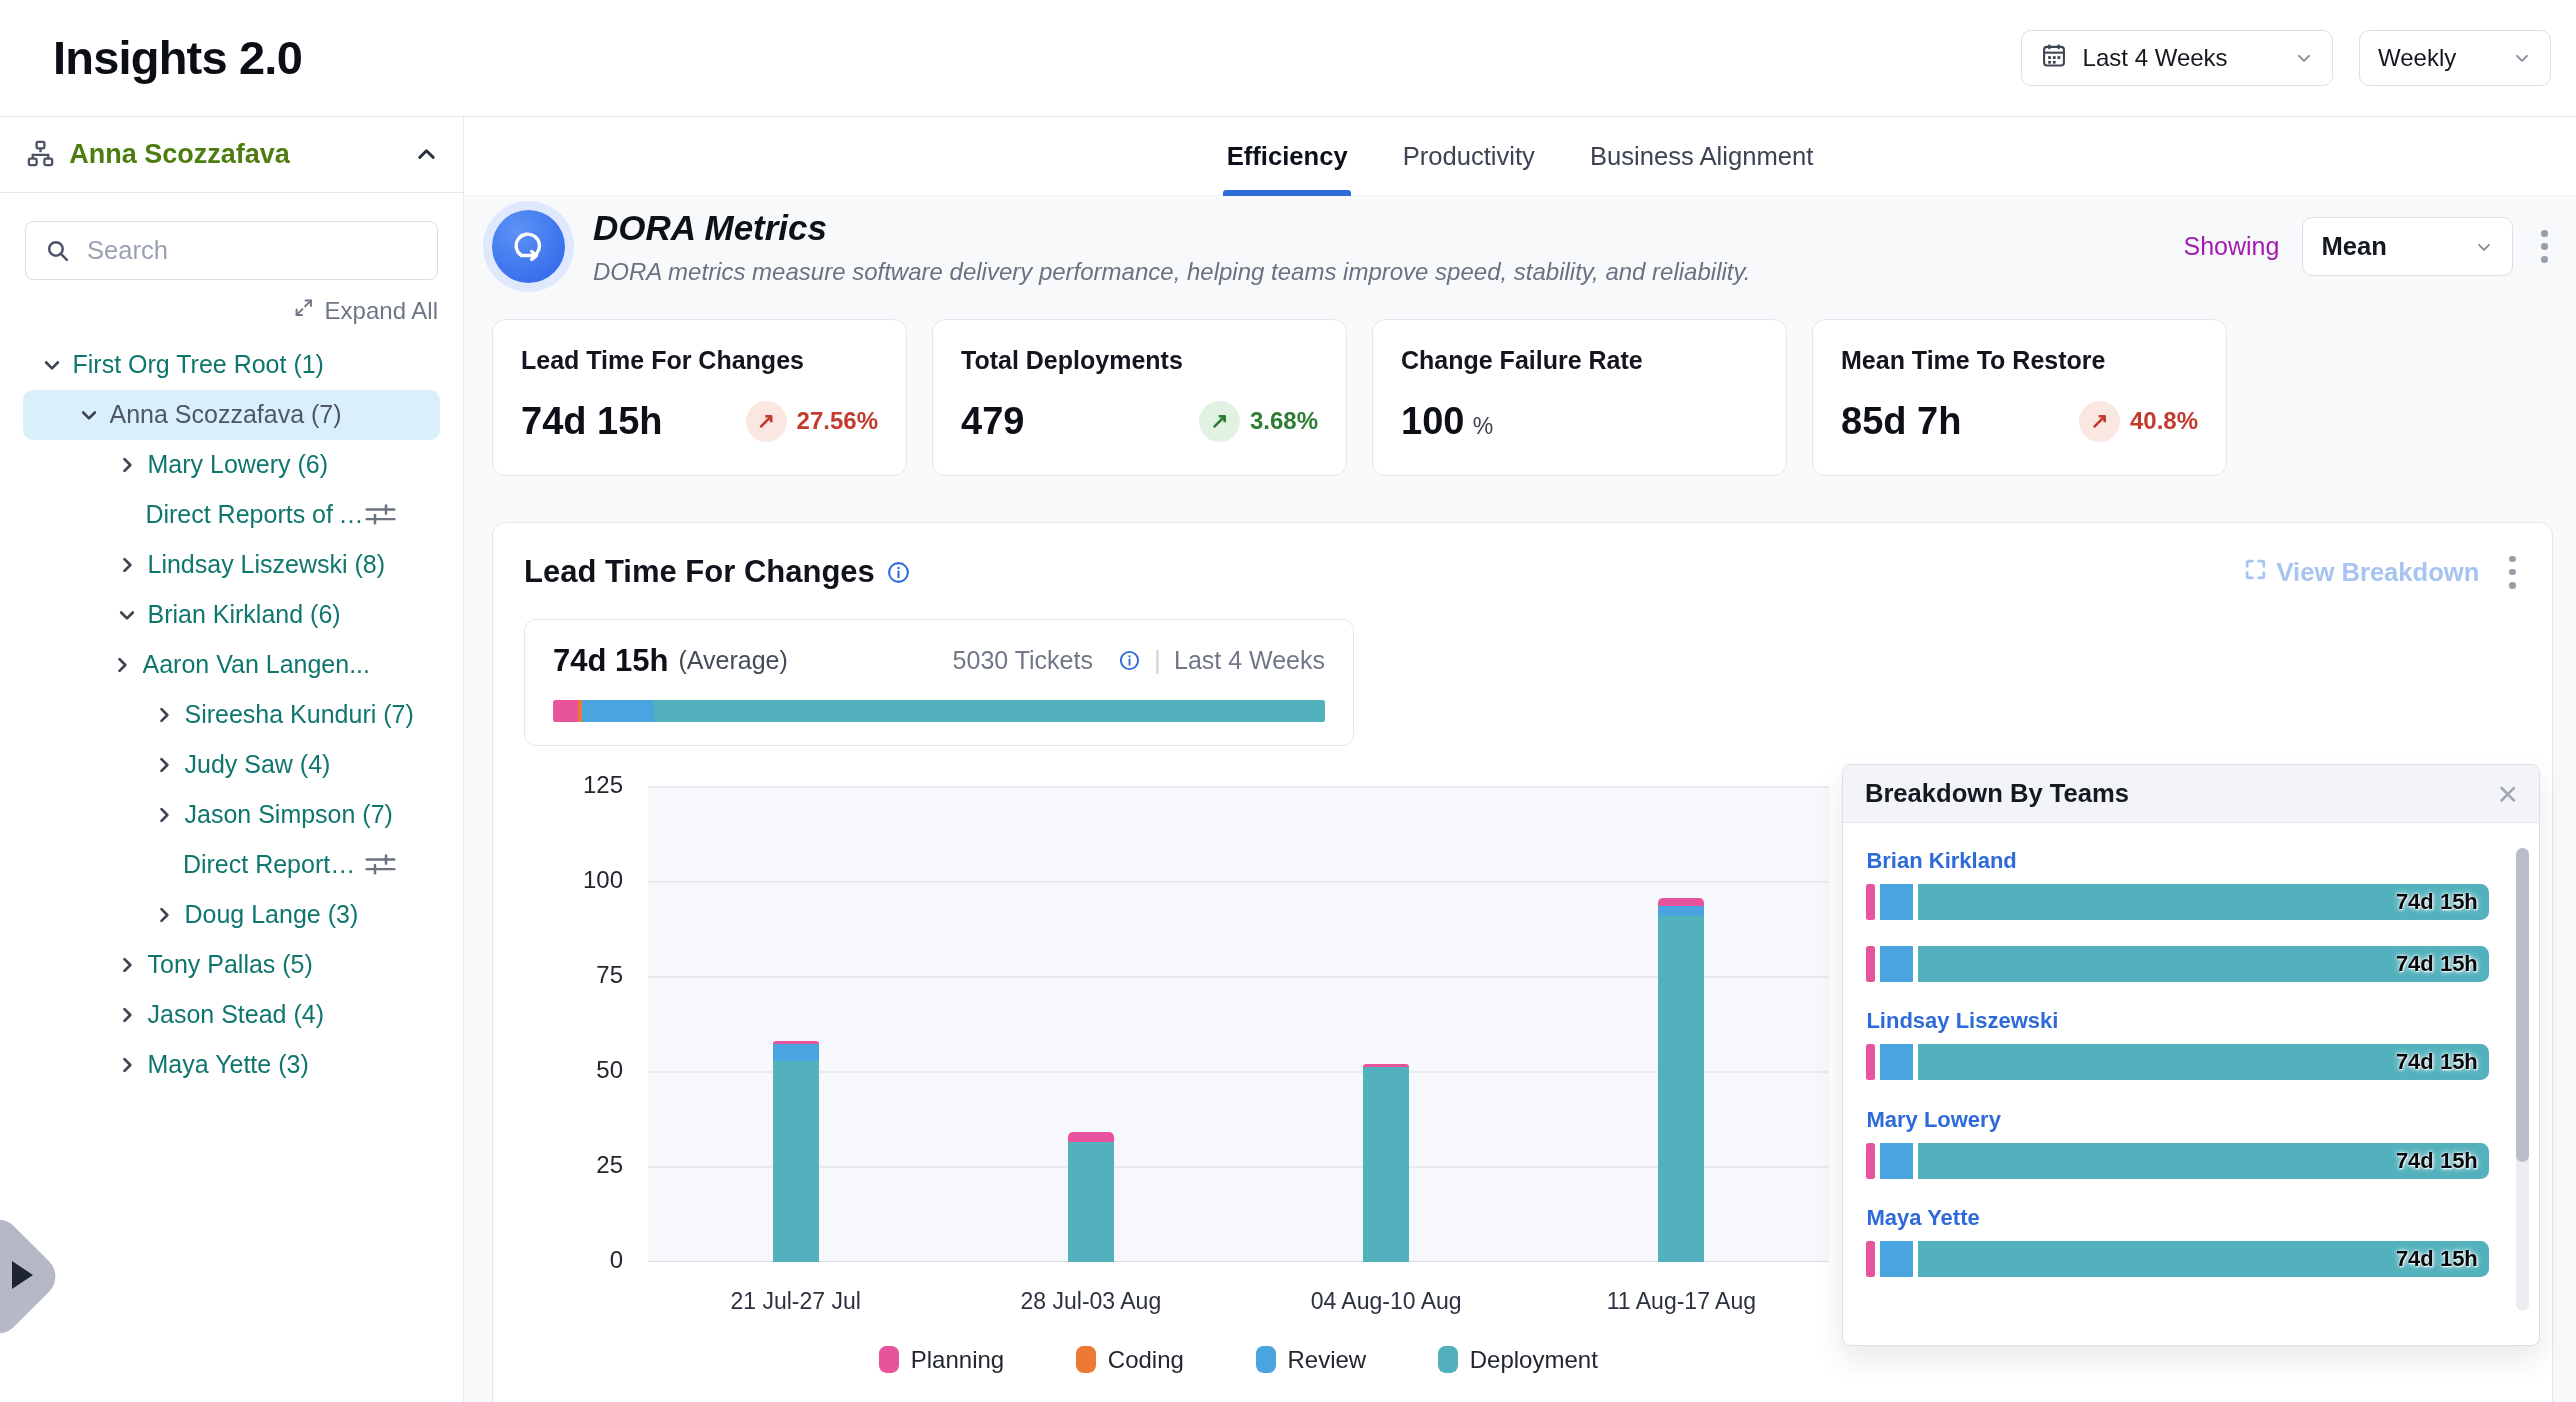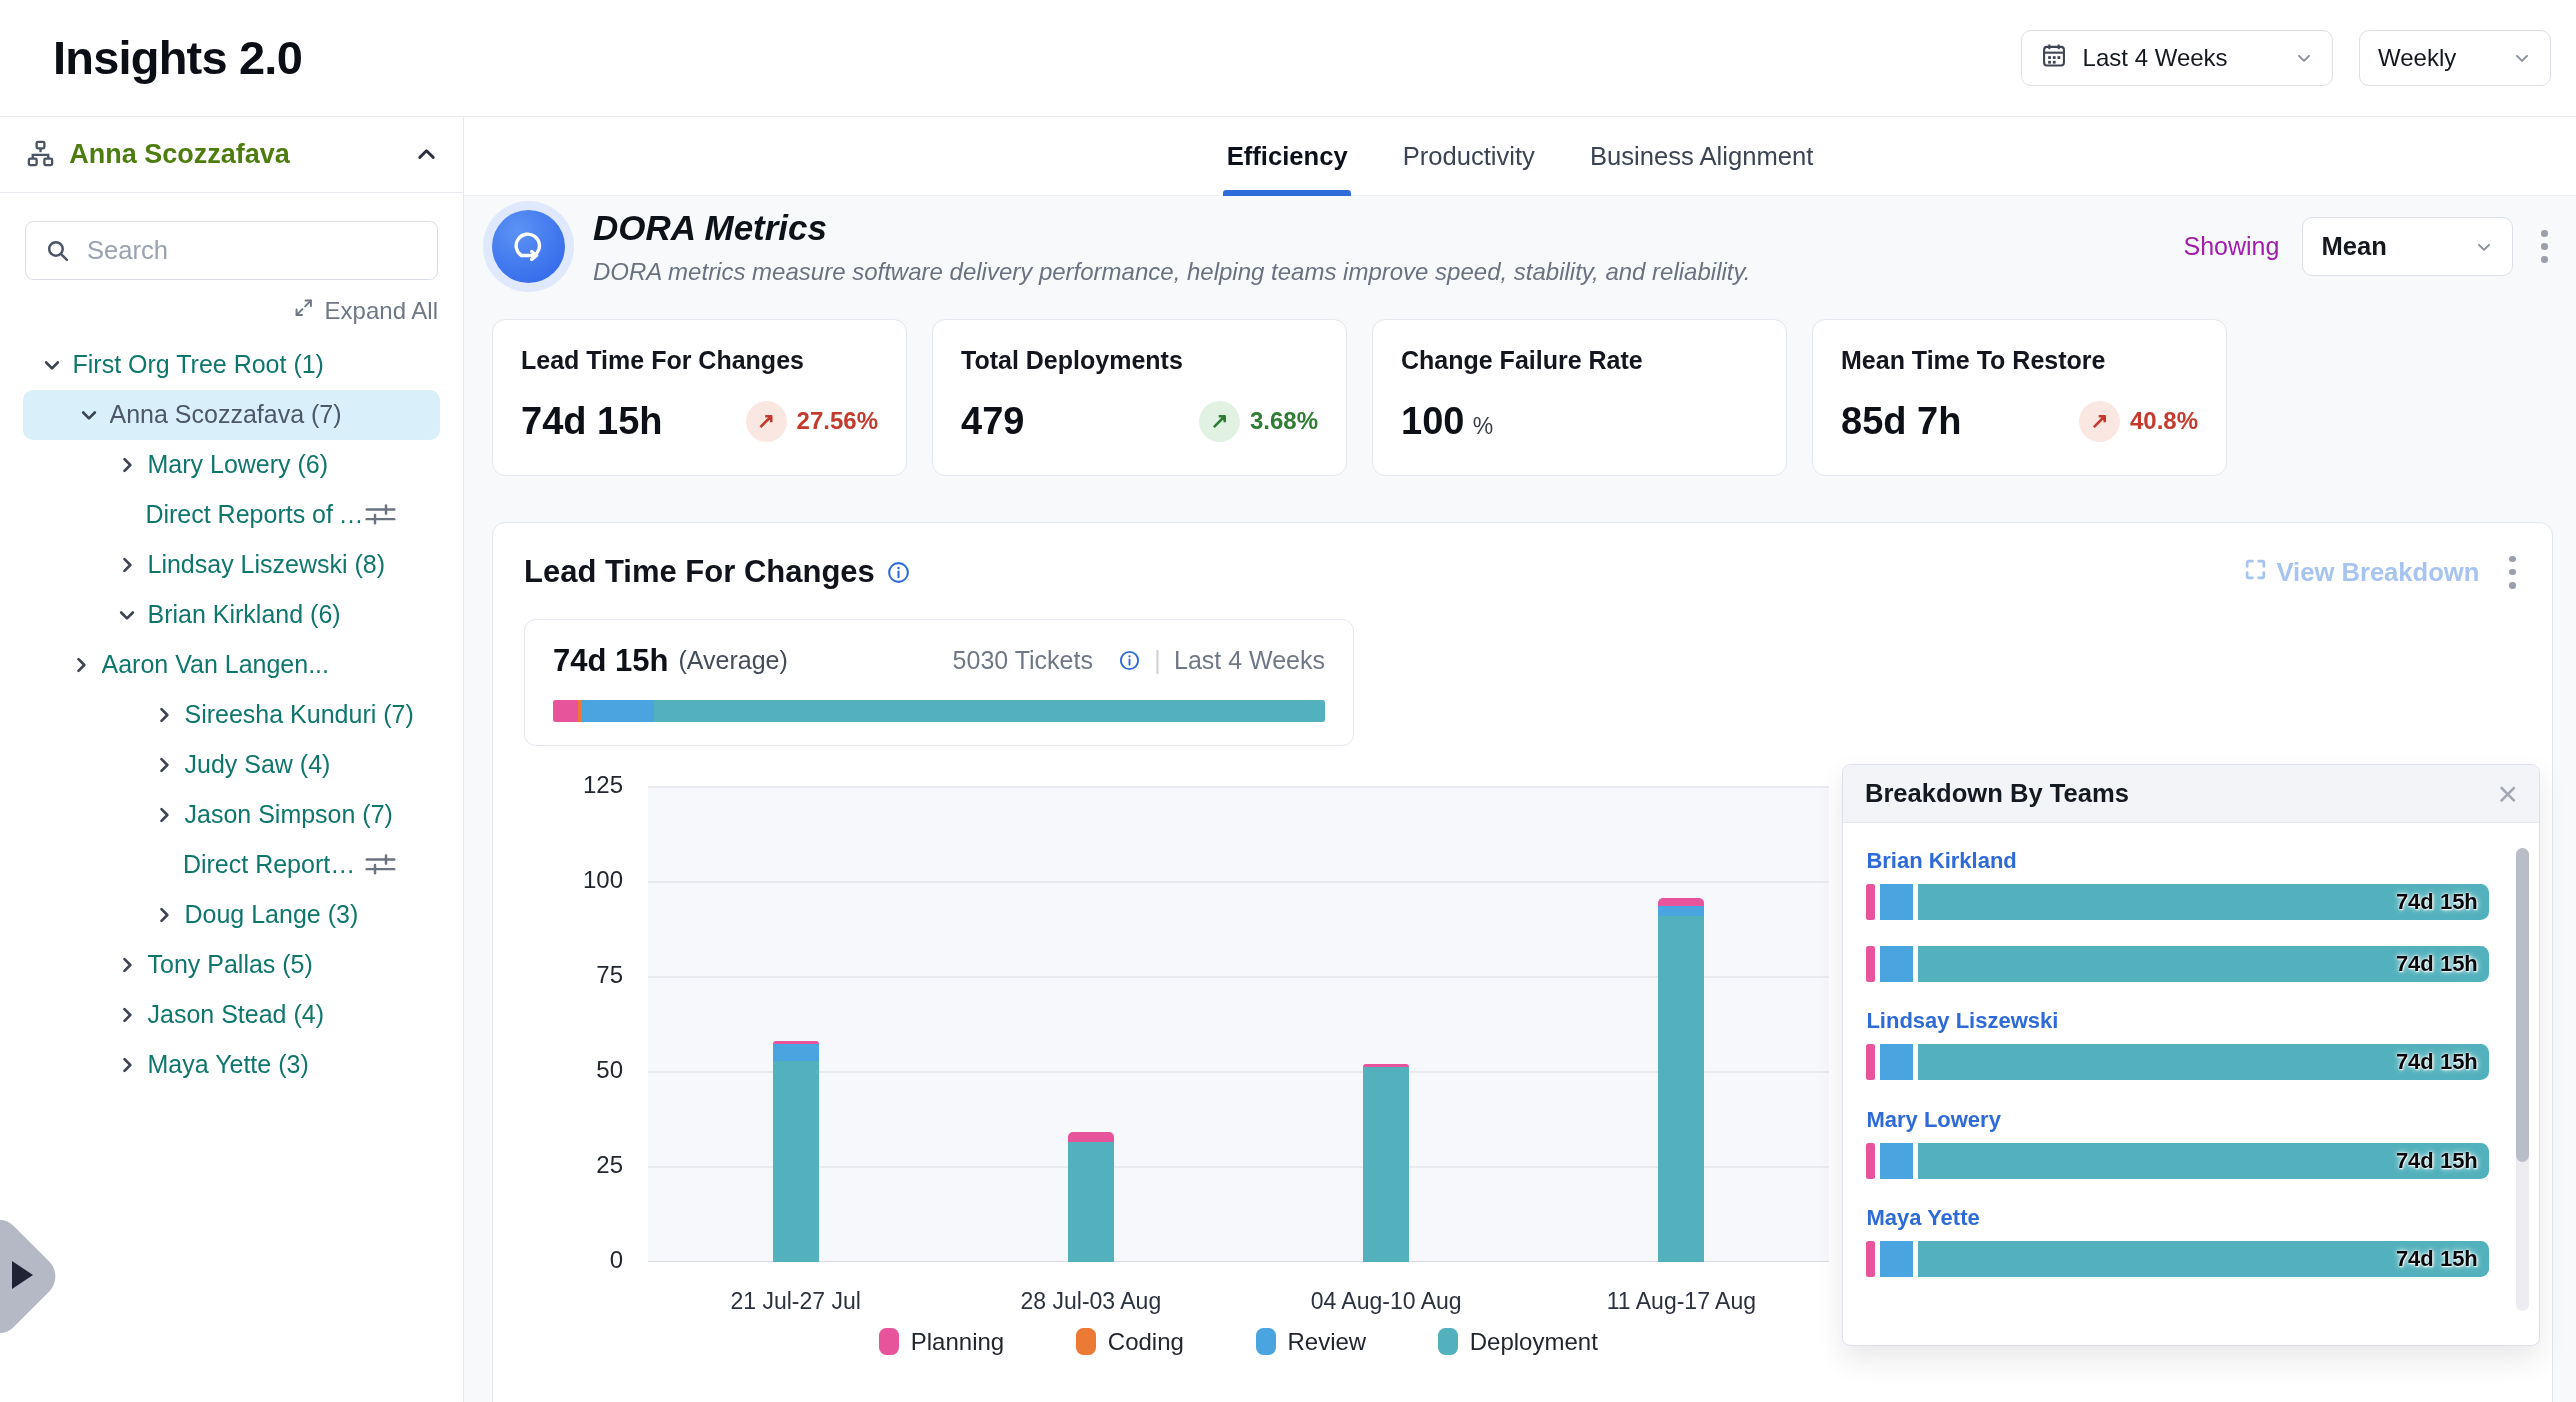"Aaron Van Langen..." div.tree-row { padding-left: 70px -> 111px }
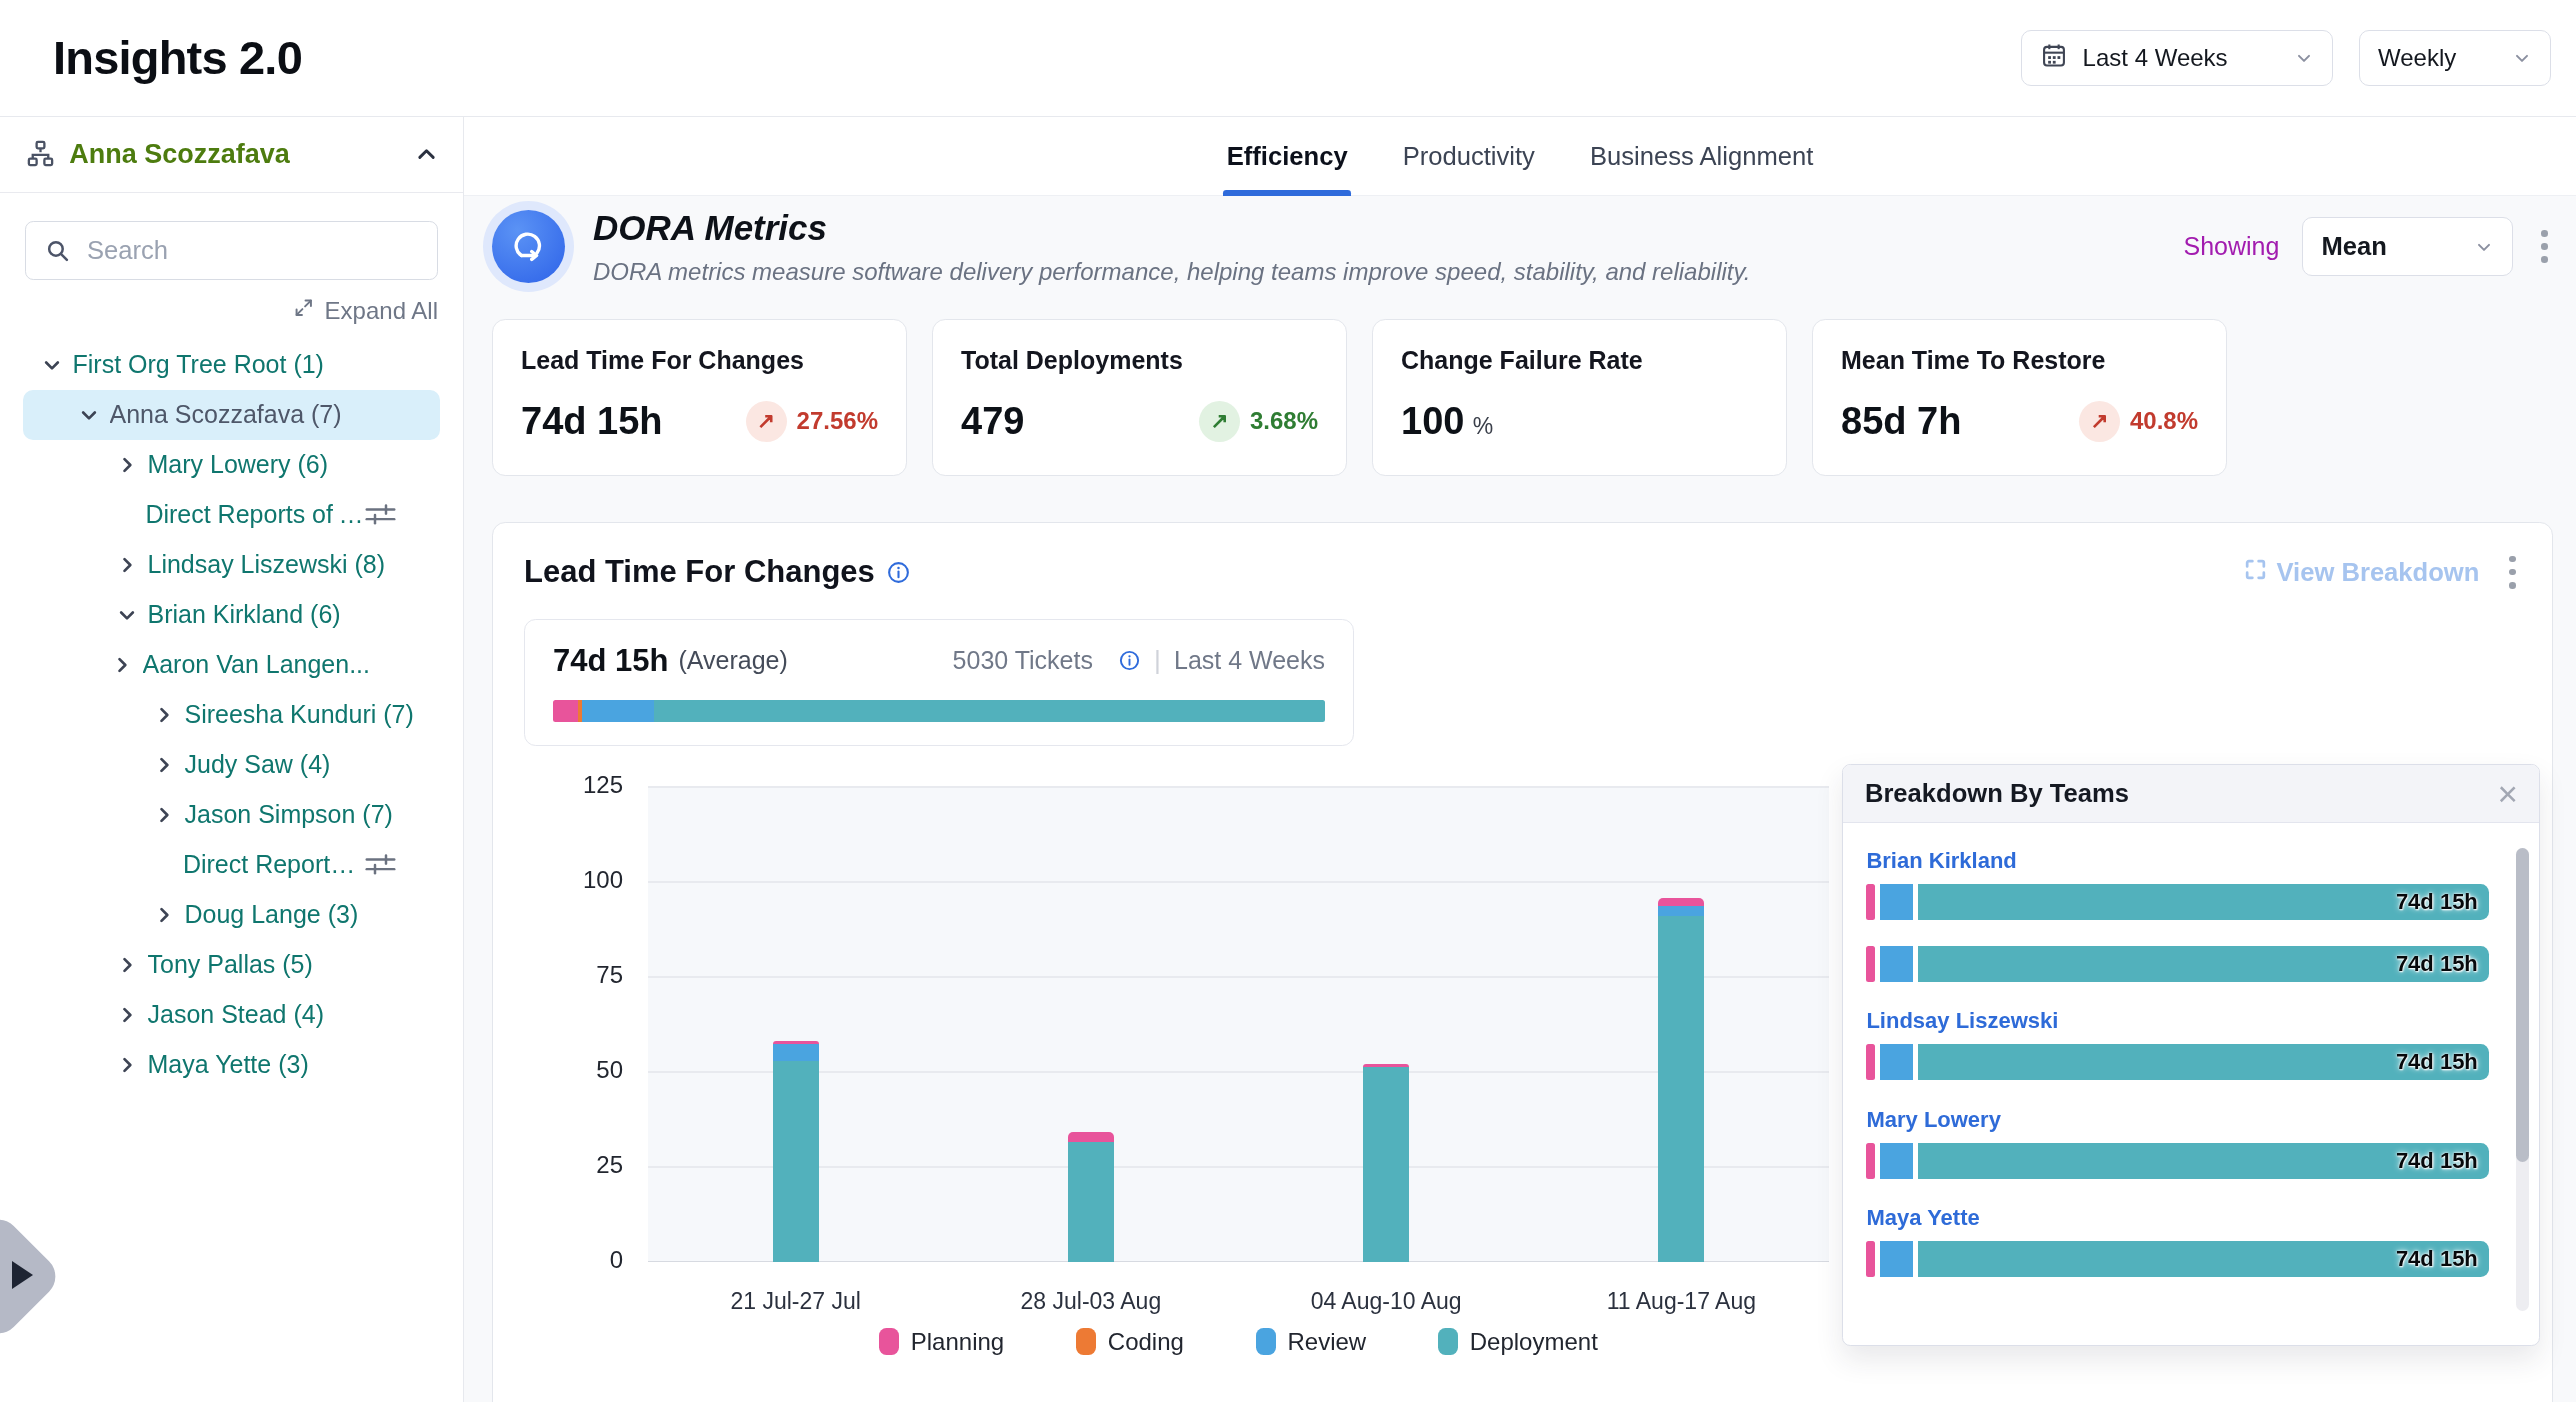"Planning" .legend { margin-top: 0 -> 18px }
